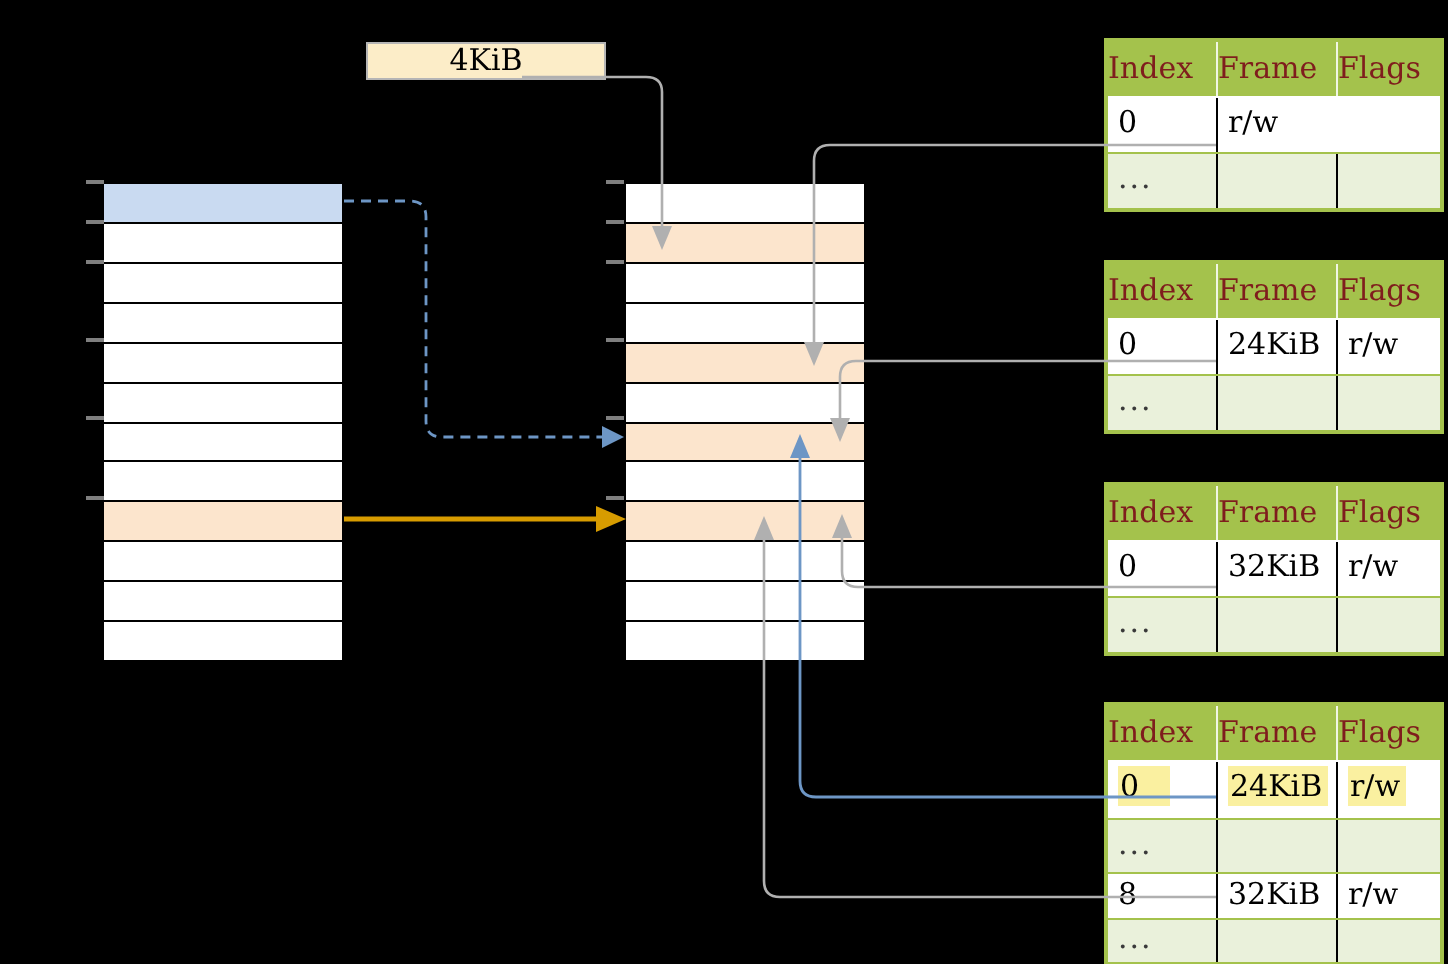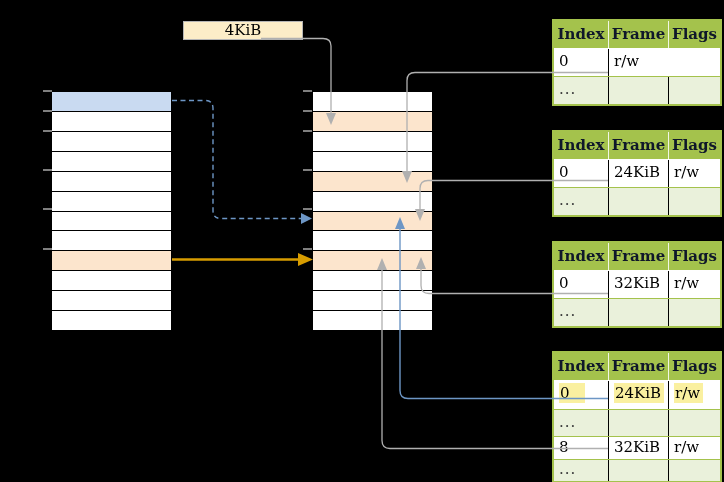"Index" .hcell { color: #0f172a -> #7f1d1d; font-weight: bold -> normal; text-align: center -> none }
